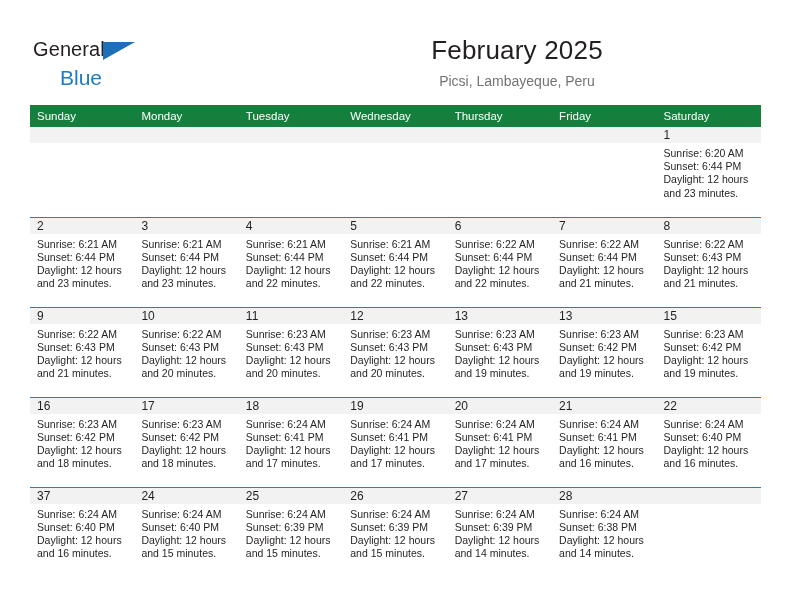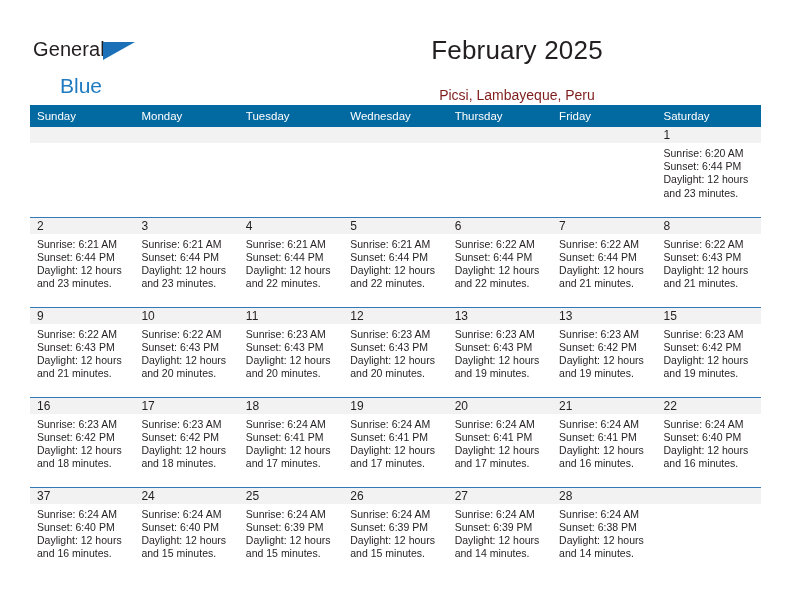"Blue" .logo-blue { top: 36px -> 28px }
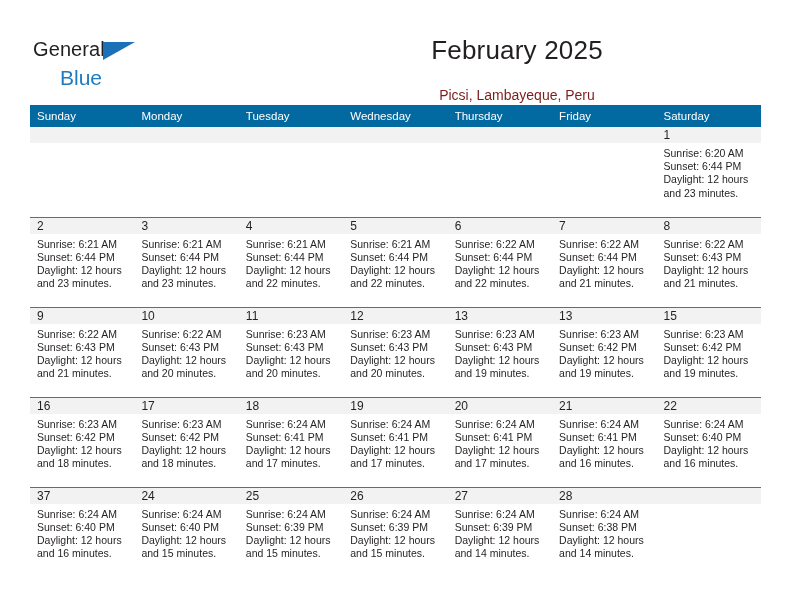"Picsi, Lambayeque, Peru" .cal-subtitle { color: #7f1d1d -> #737373; margin-top: 20px -> 6px }
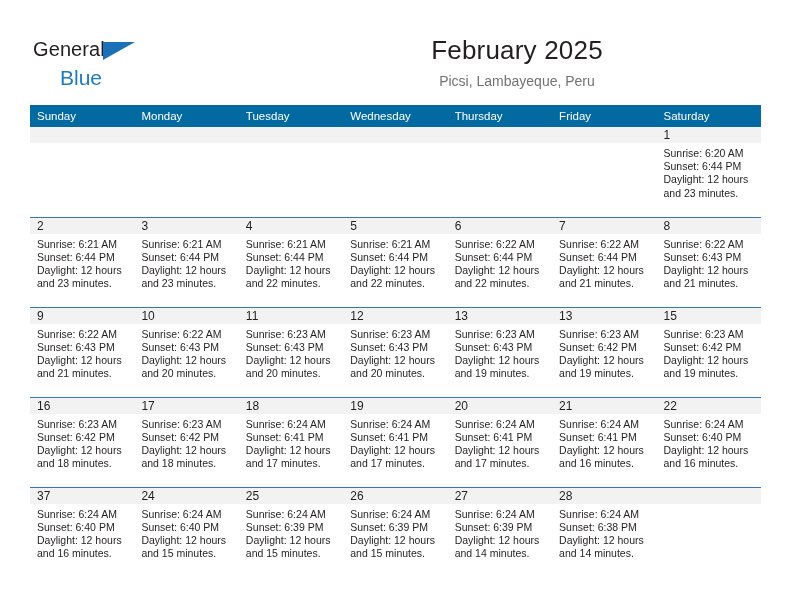"Sunday" .cal th { background: #0369a1 -> #15803d }
